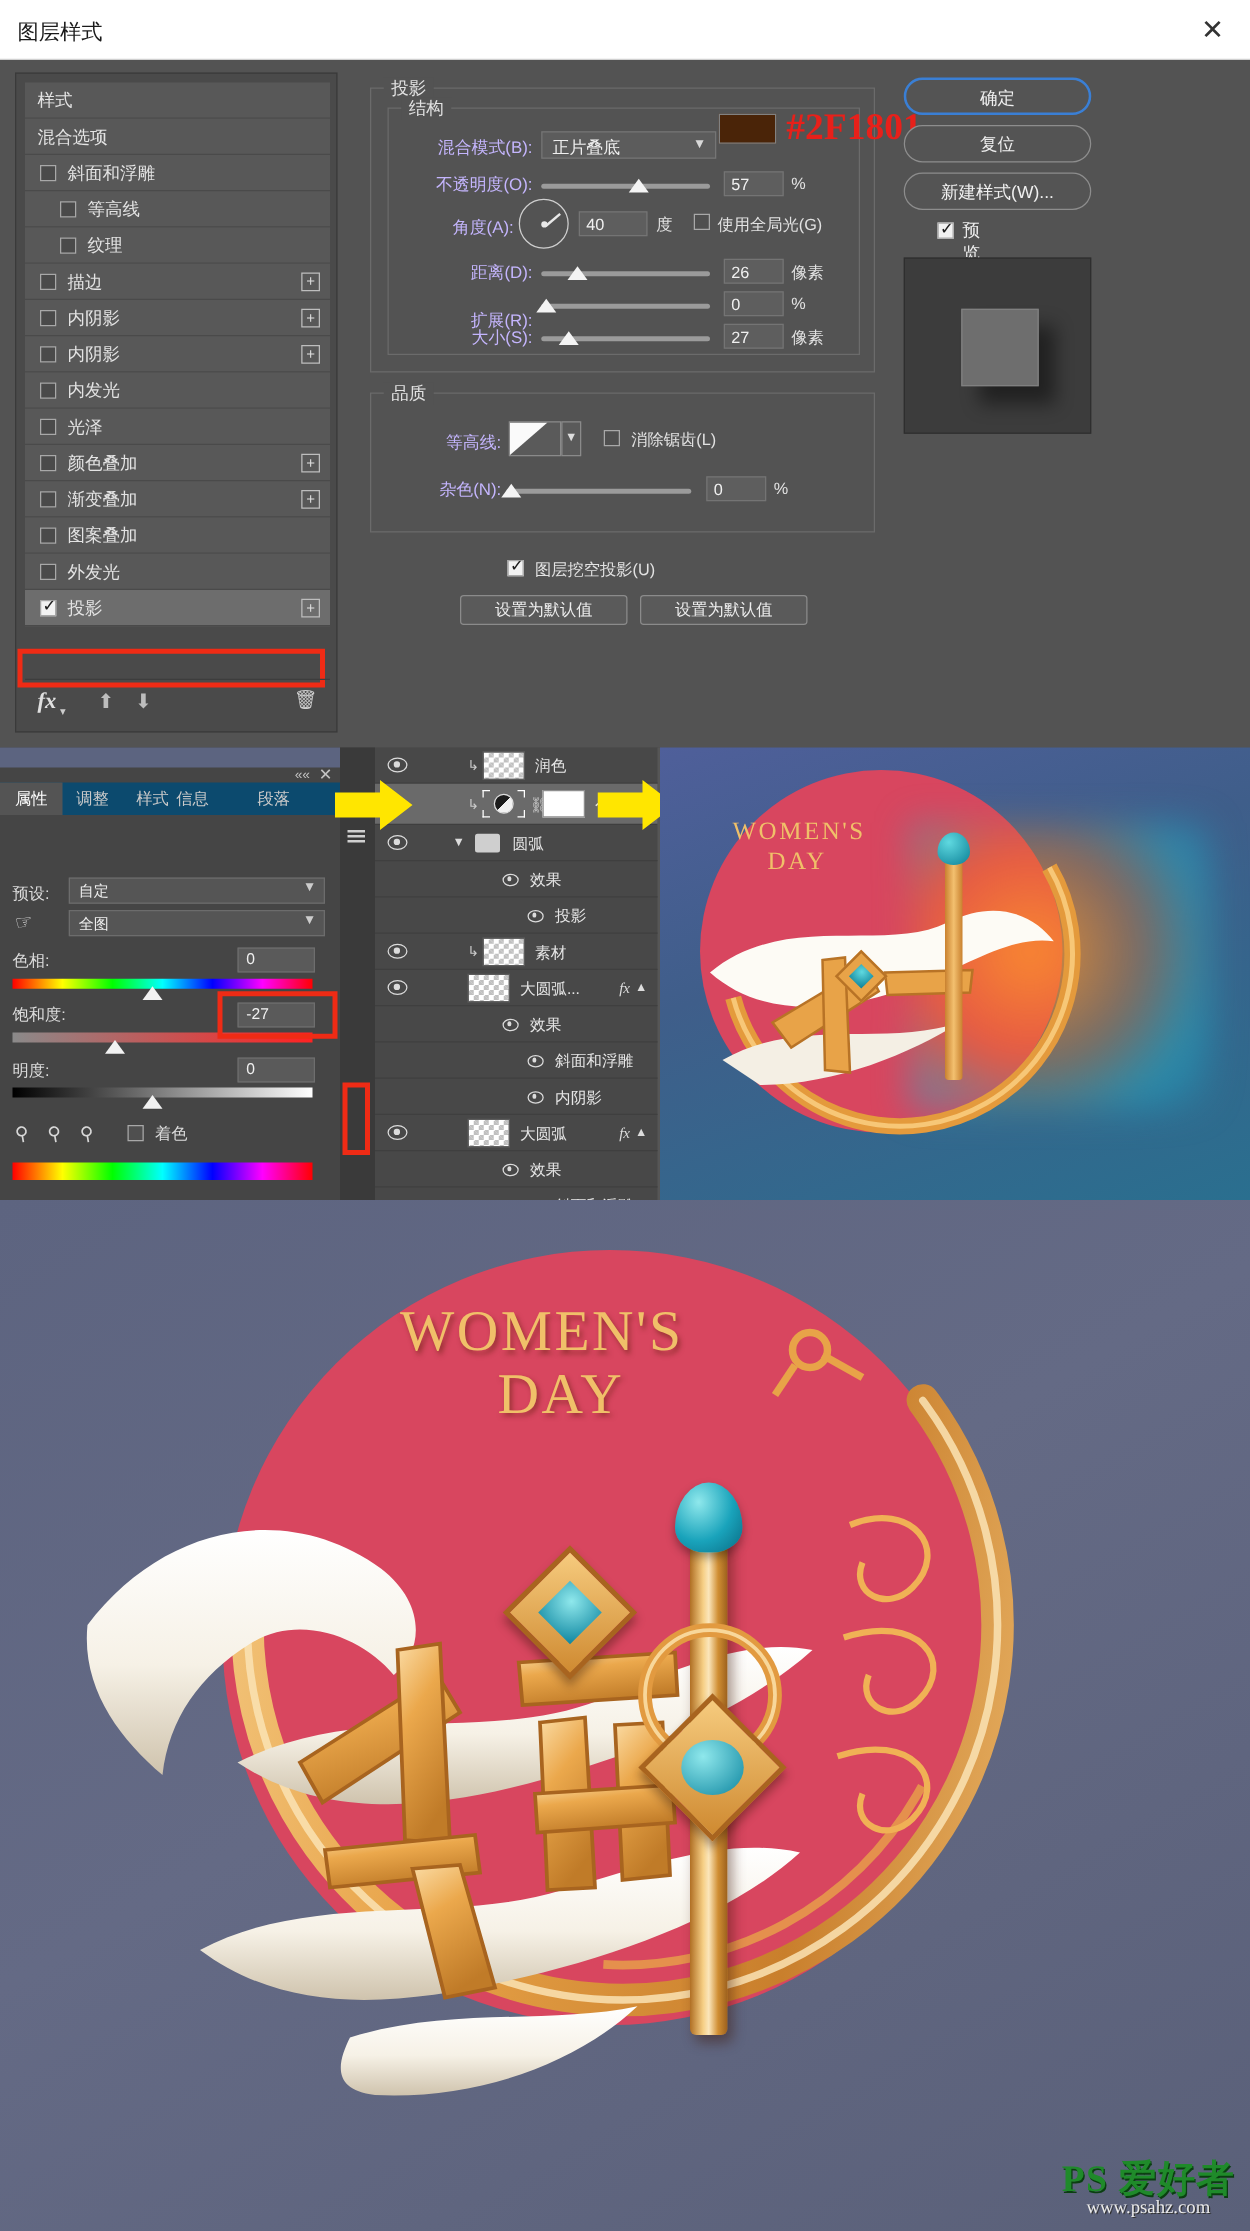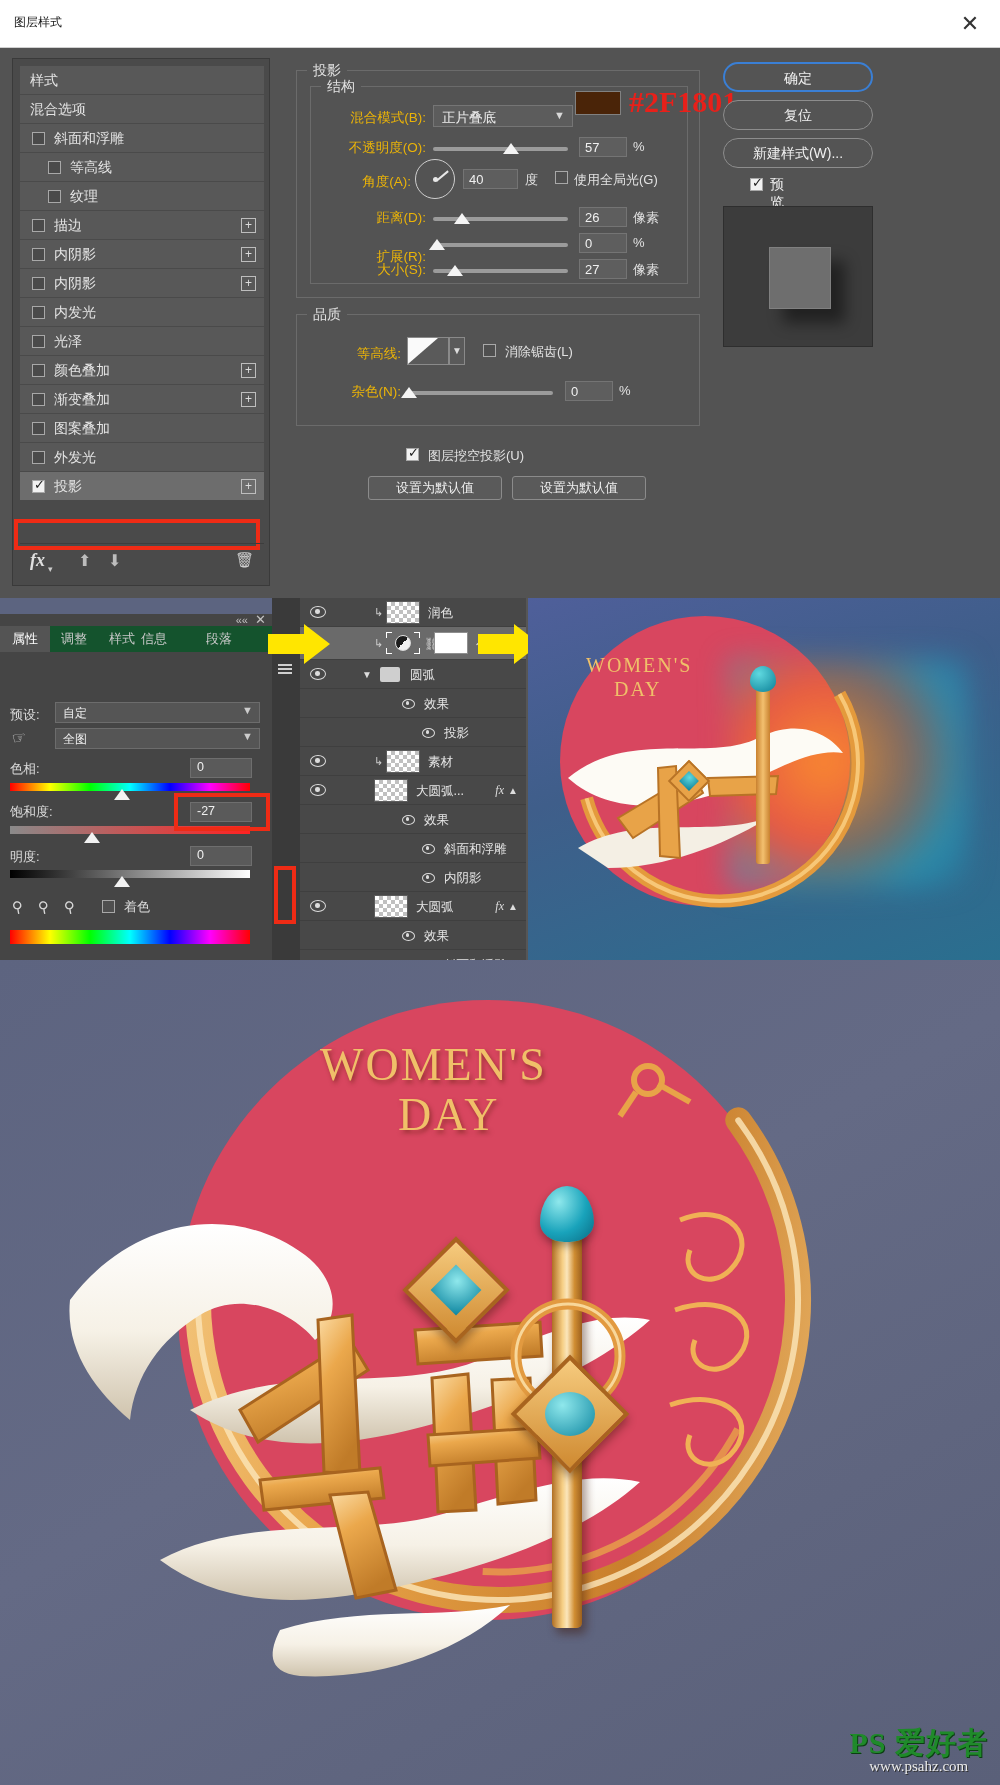"图层样式" #dlg-title-bar .t { font-size: 12px -> 17px }
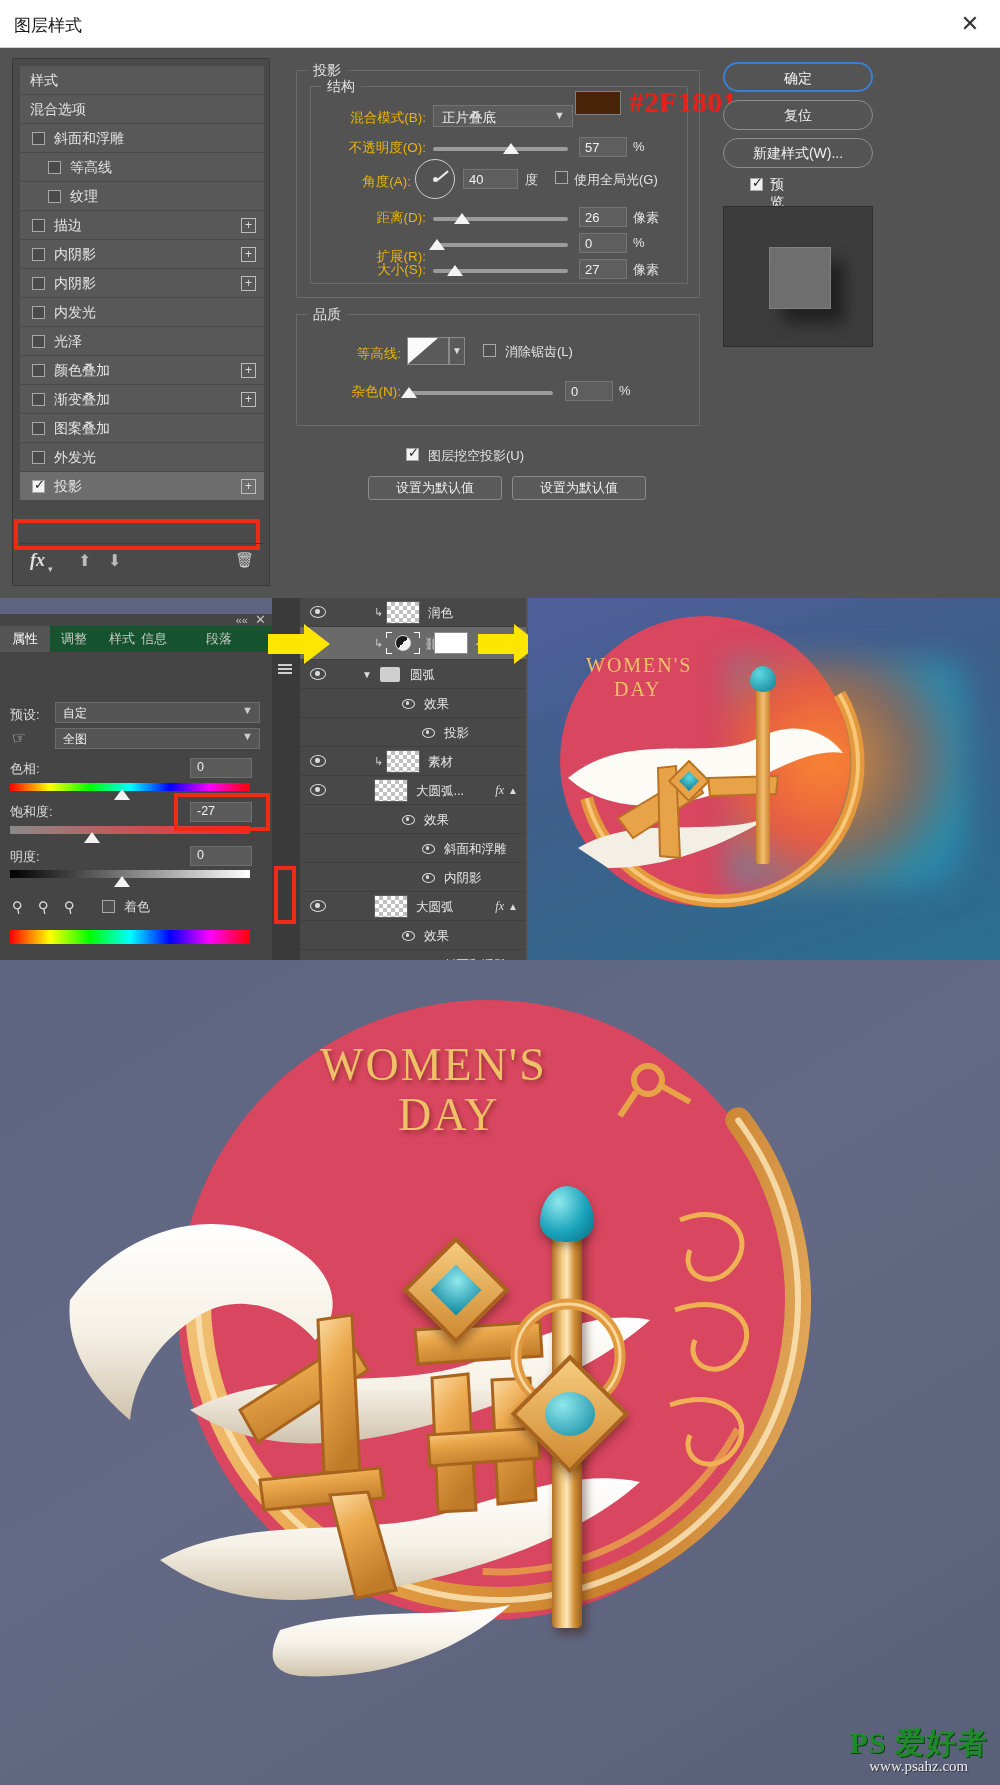"混合模式(B):" .frm-lbl { color: #eab308 -> #c4b5fd }
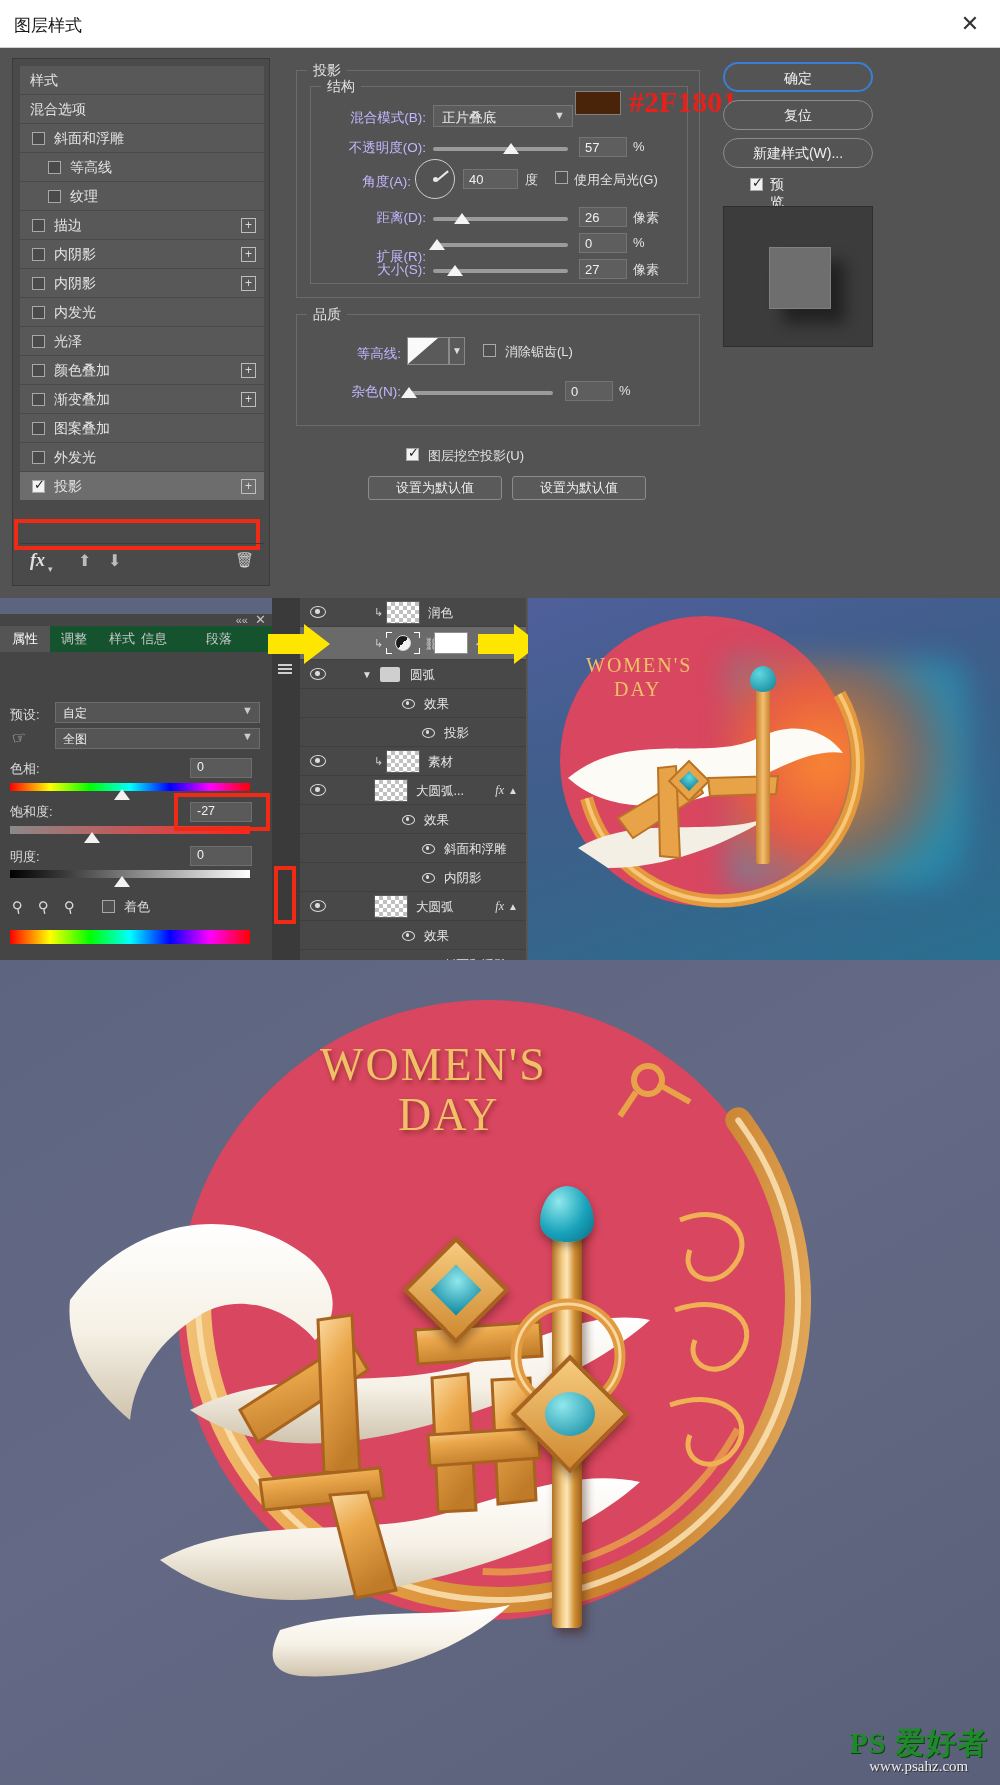"属性" #props-tabs { background: #14532d -> #0c4a6e }
